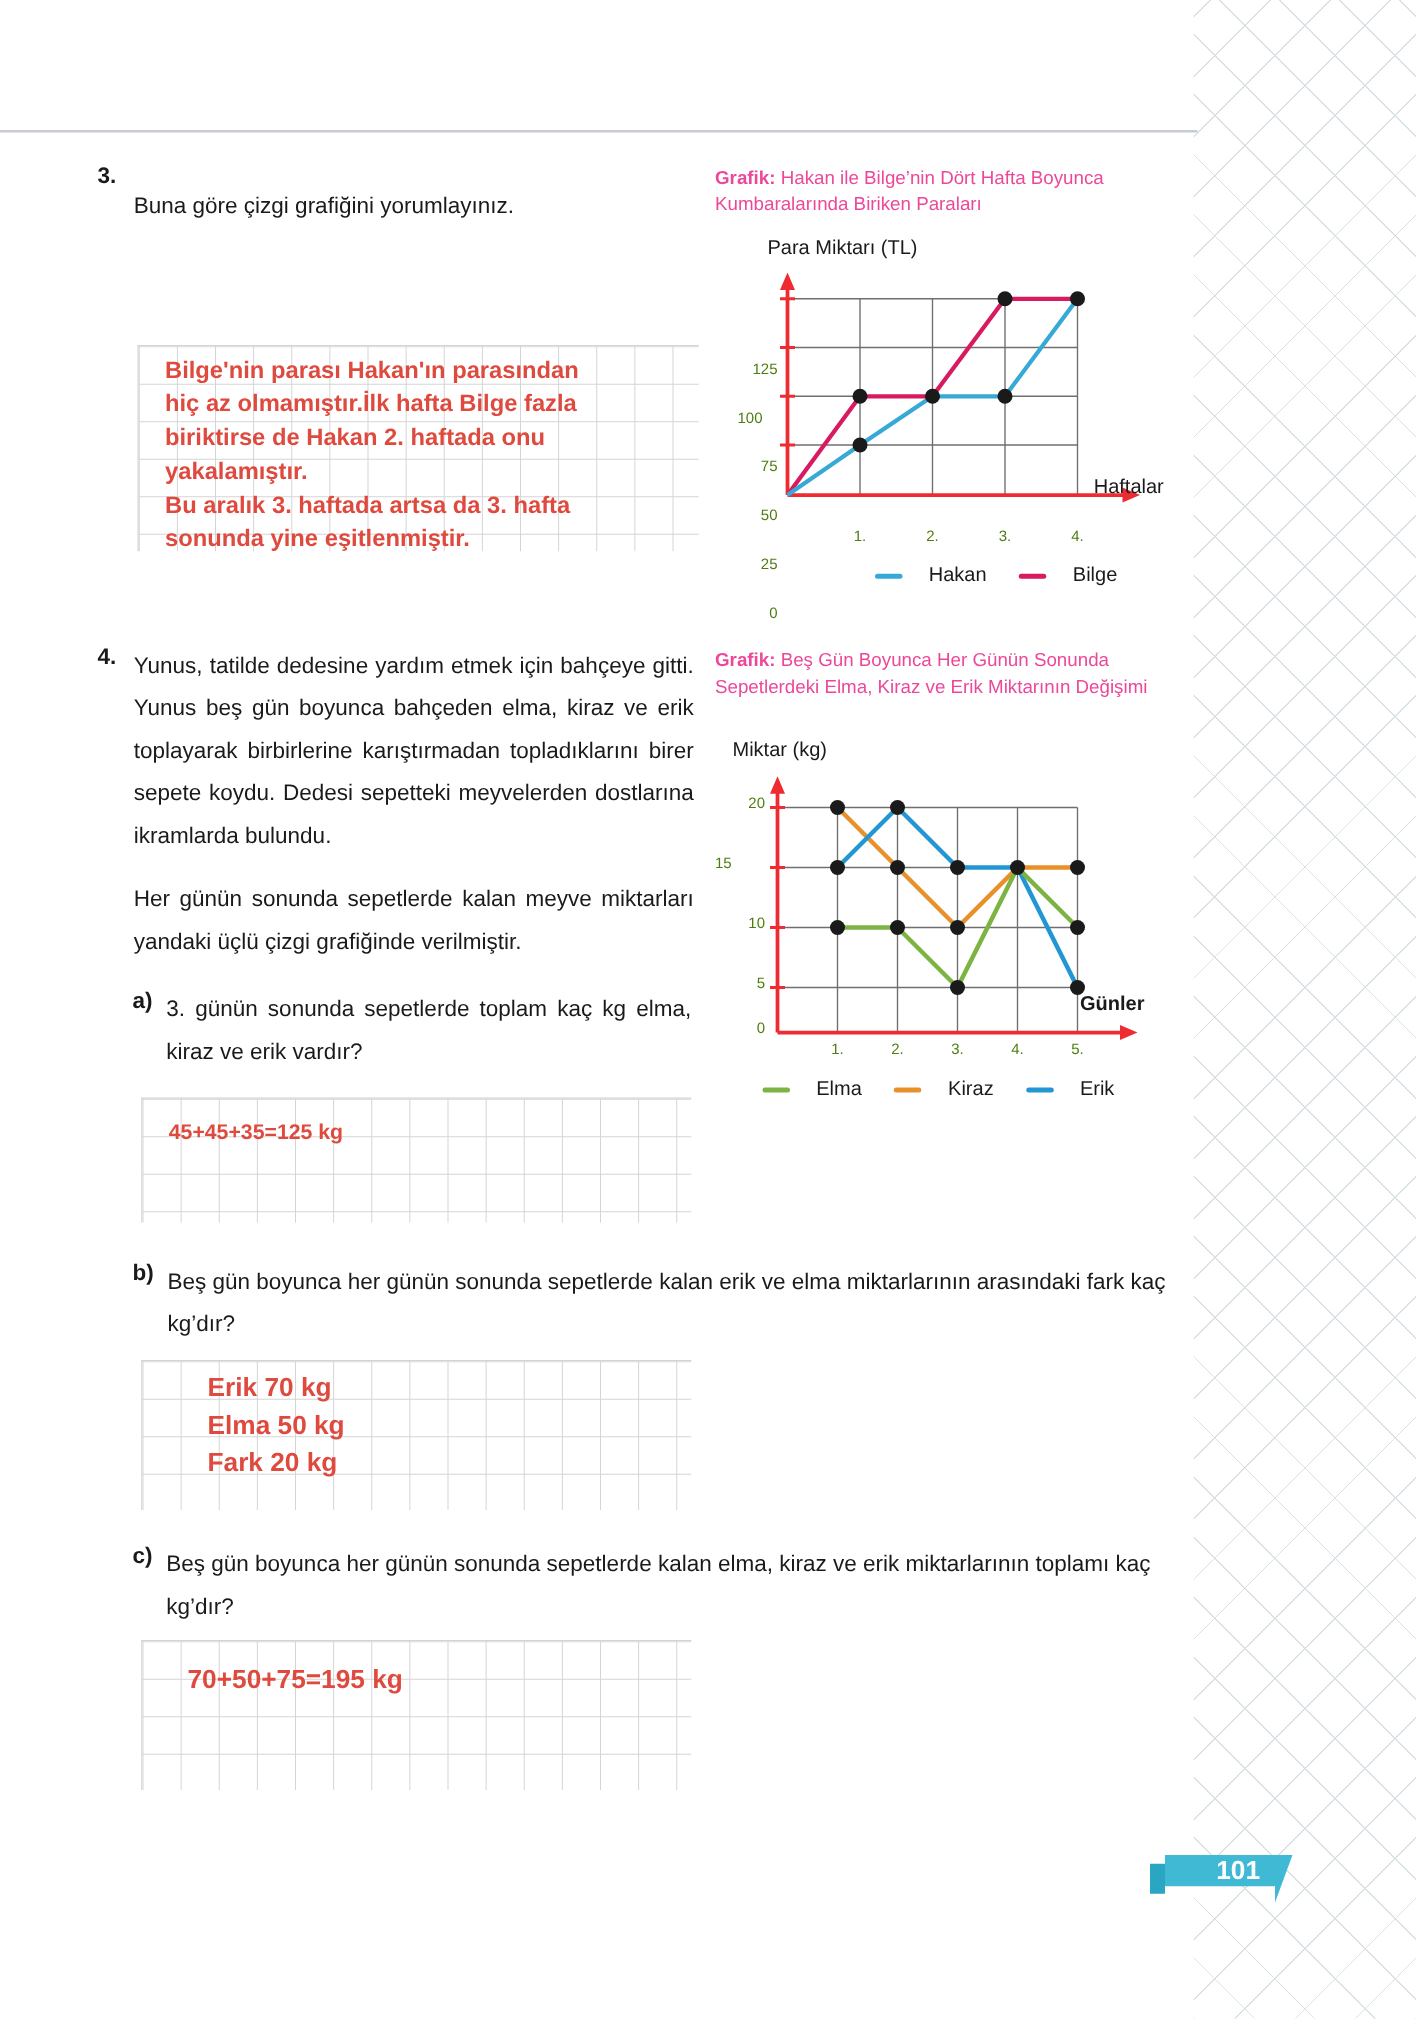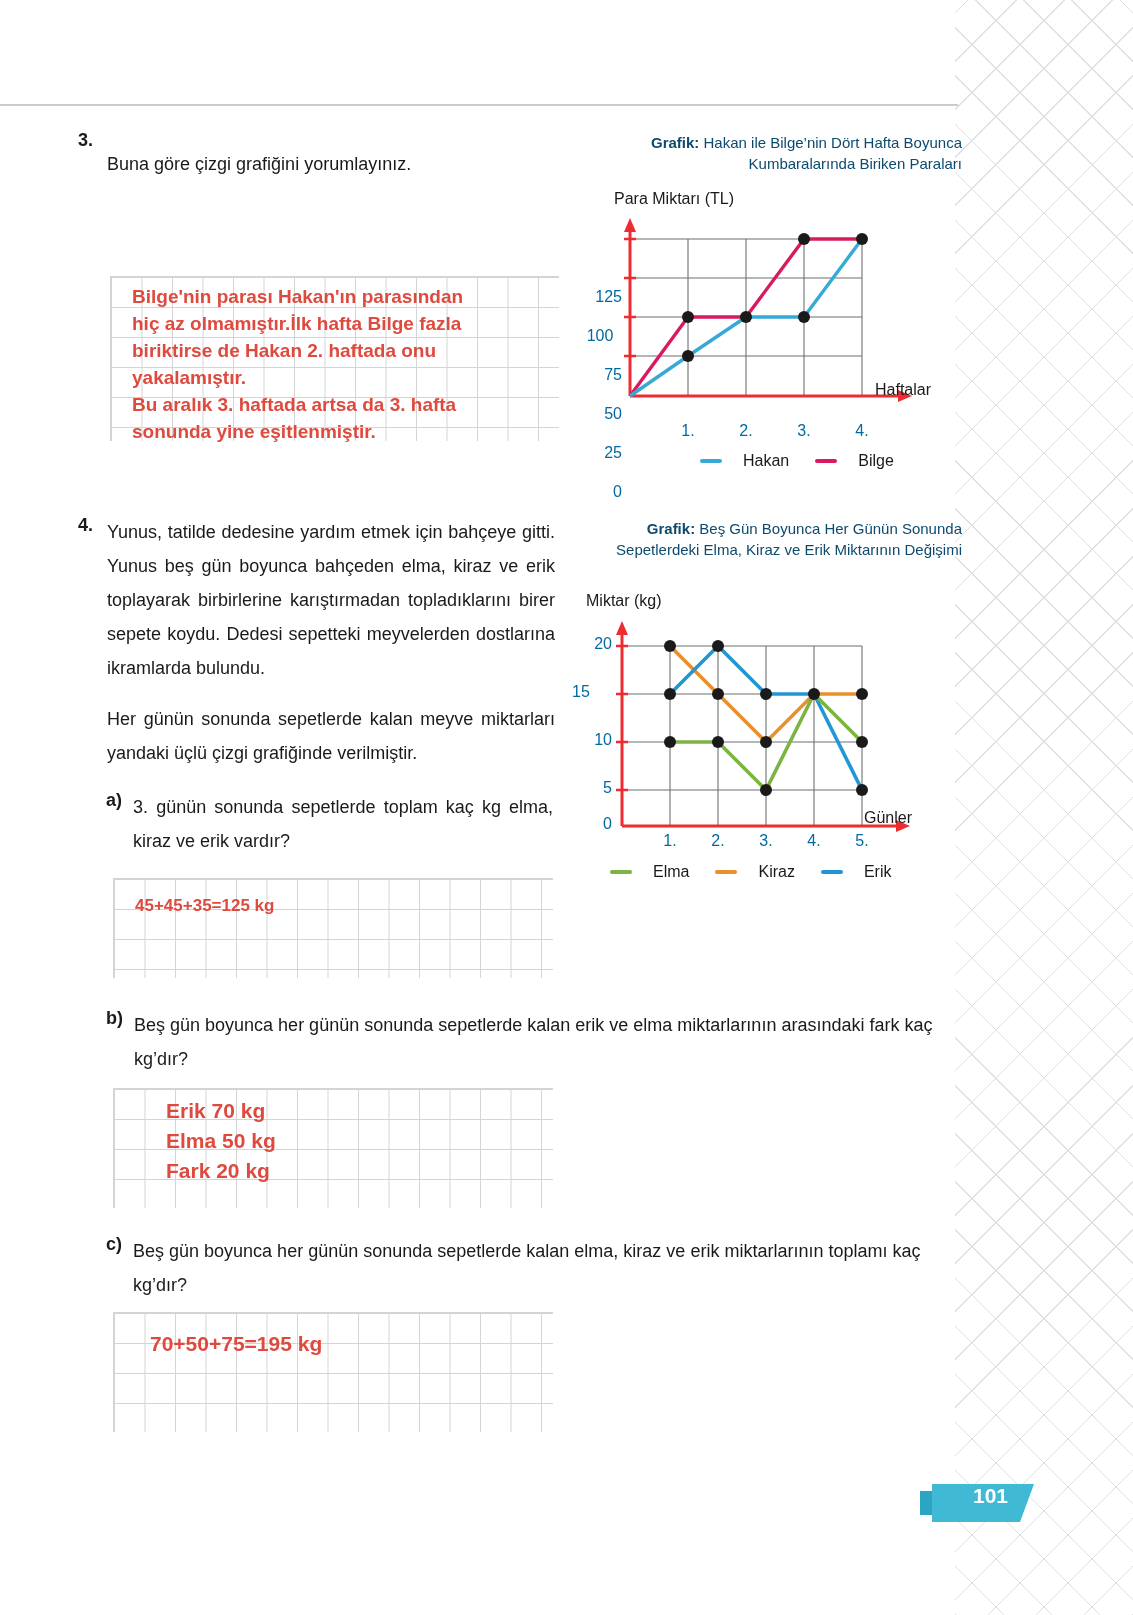"Grafik: Hakan ile Bilge’nin Dört" .chart-title { color: #0c4a6e -> #ec4899; text-align: right -> none }
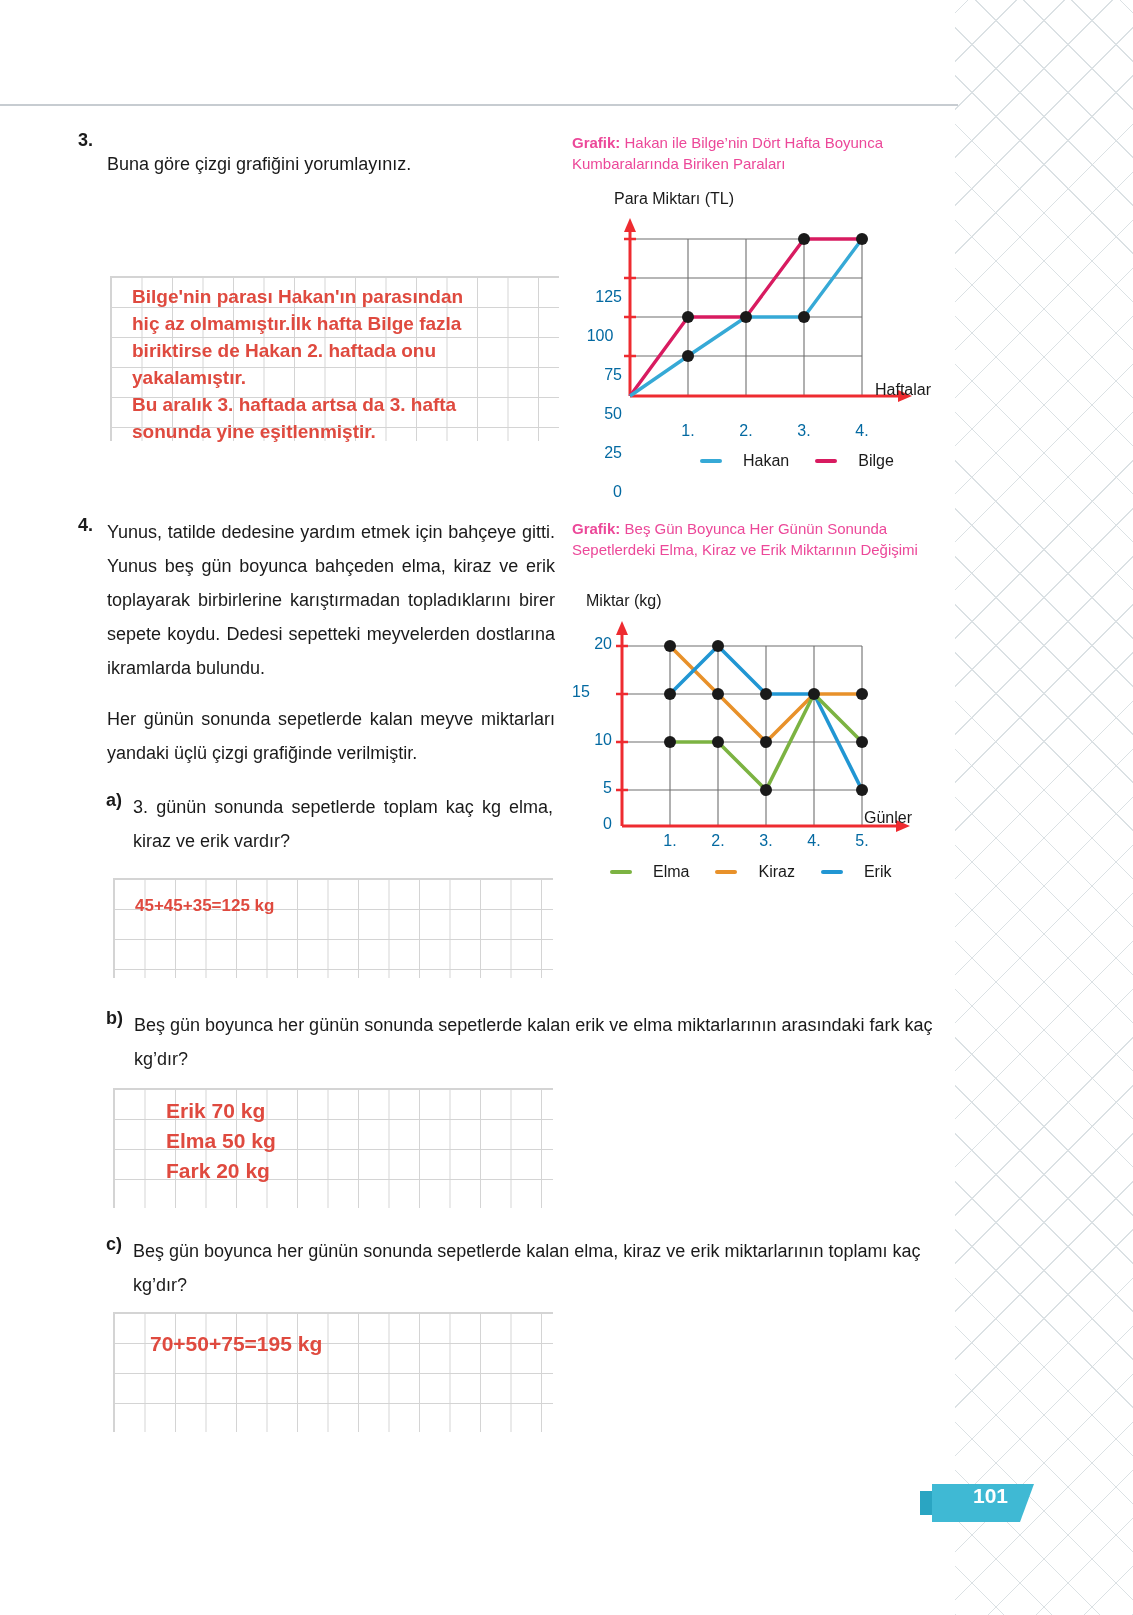"125" .tick-label { color: #0369a1 -> #4d7c0f; font-size: 16px -> 12px }
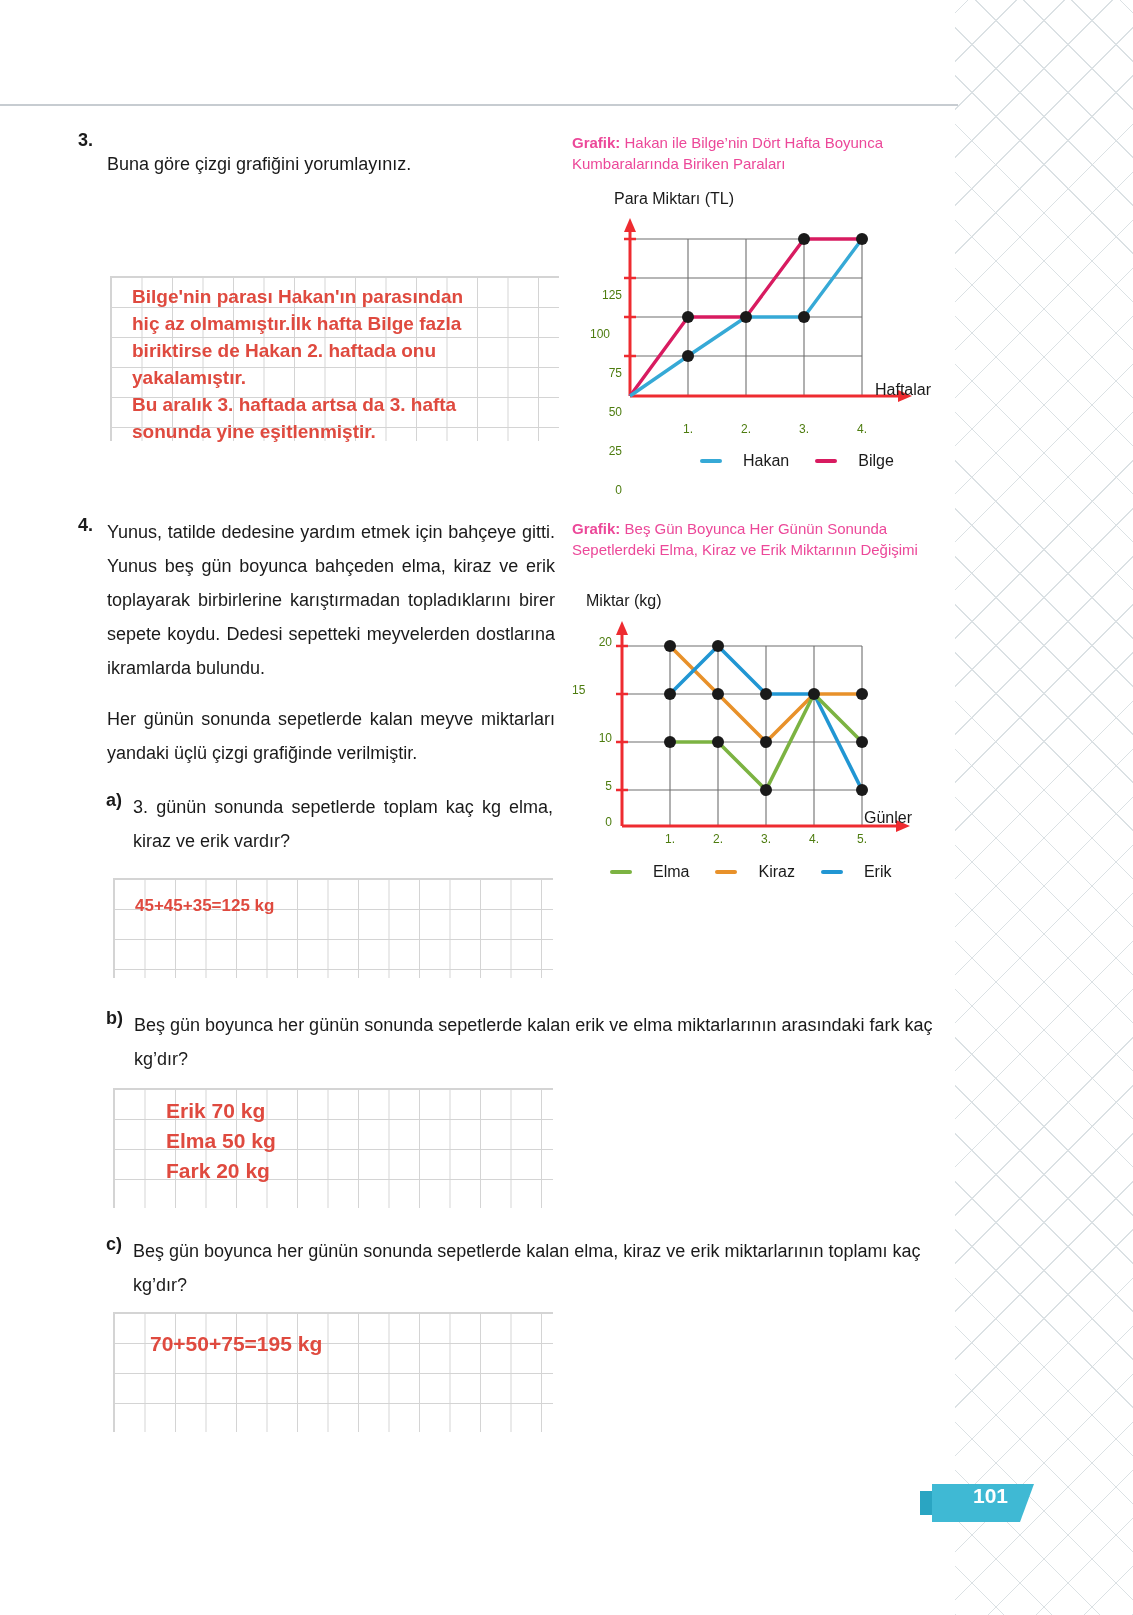"Günler" div.axis-label { font-weight: none -> bold; top: 291px -> 277px }
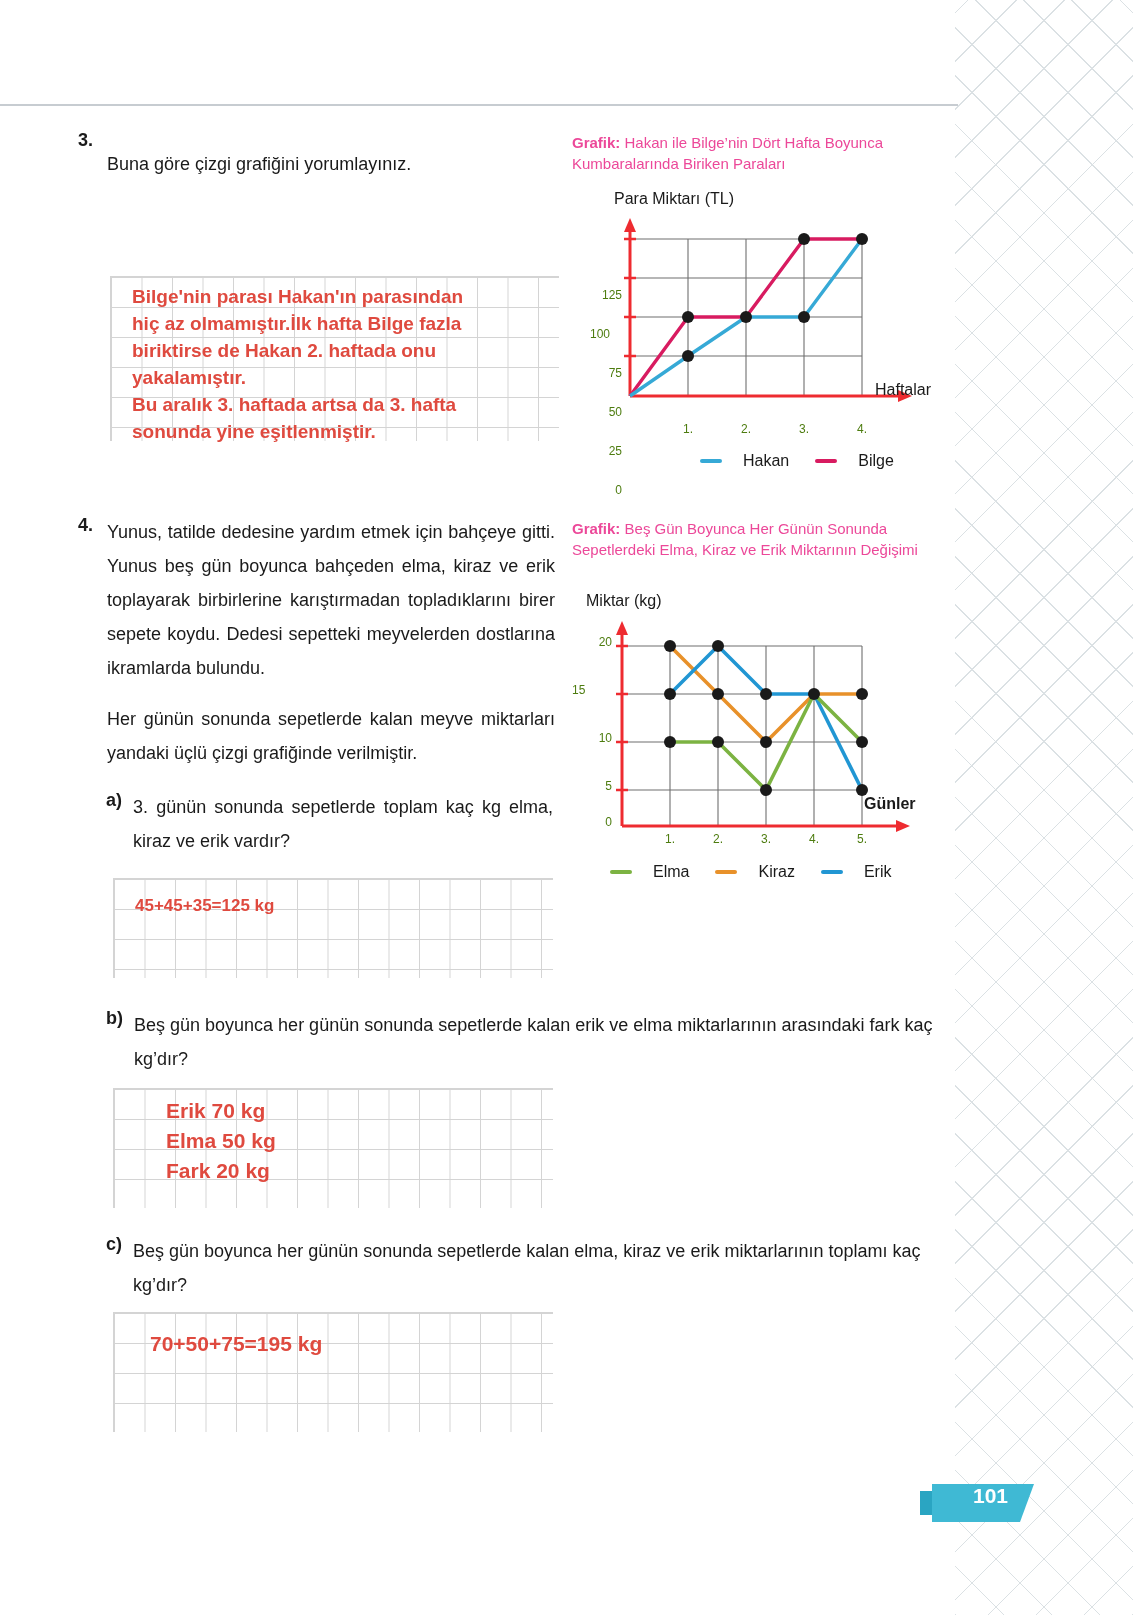"101" .page-ribbon { align-items: flex-start -> flex-end; height: 38px -> 25px }
